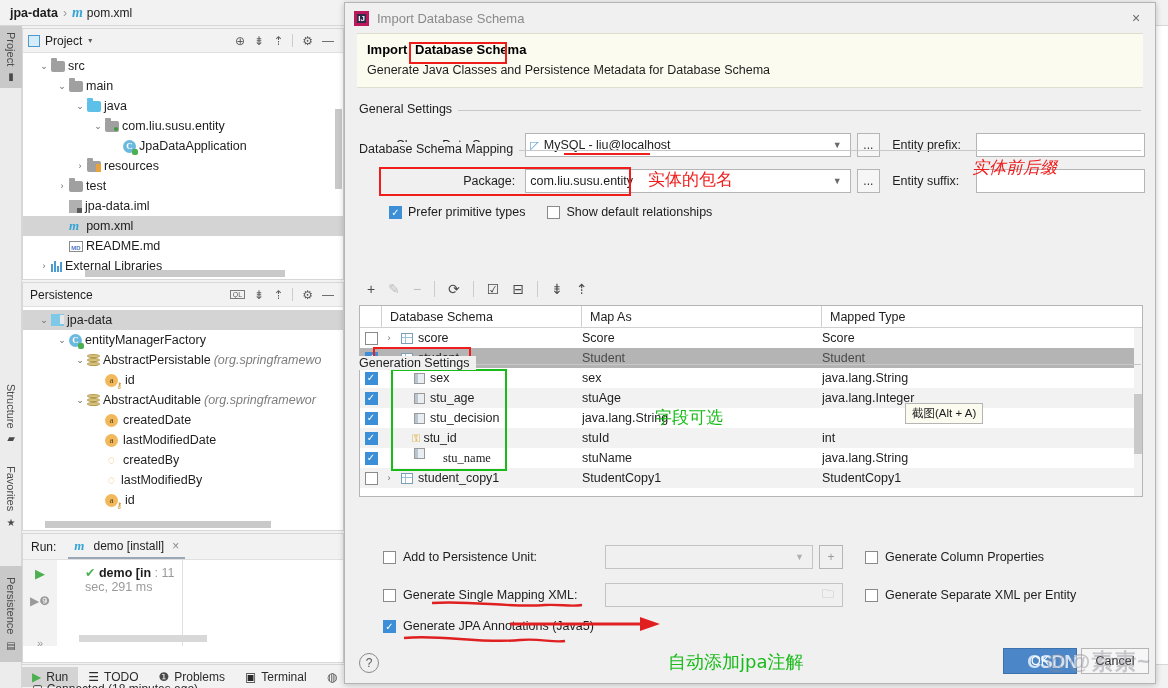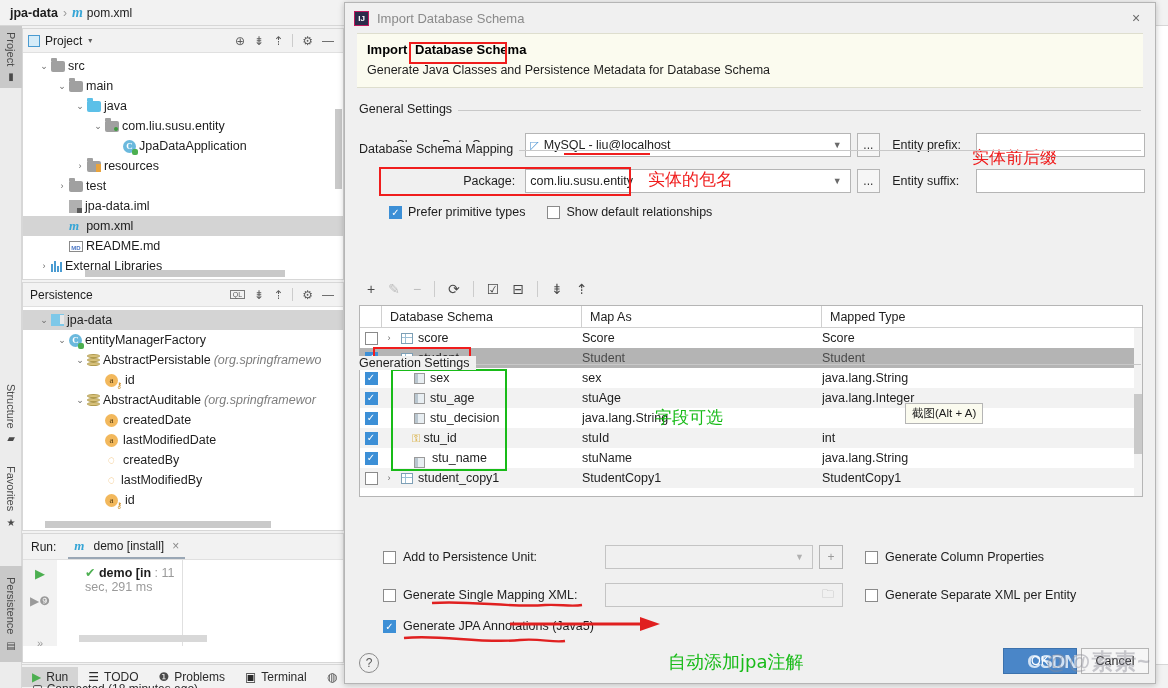"IJ" .ij-logo { border: 1px solid #be185d -> 3px solid #be185d }
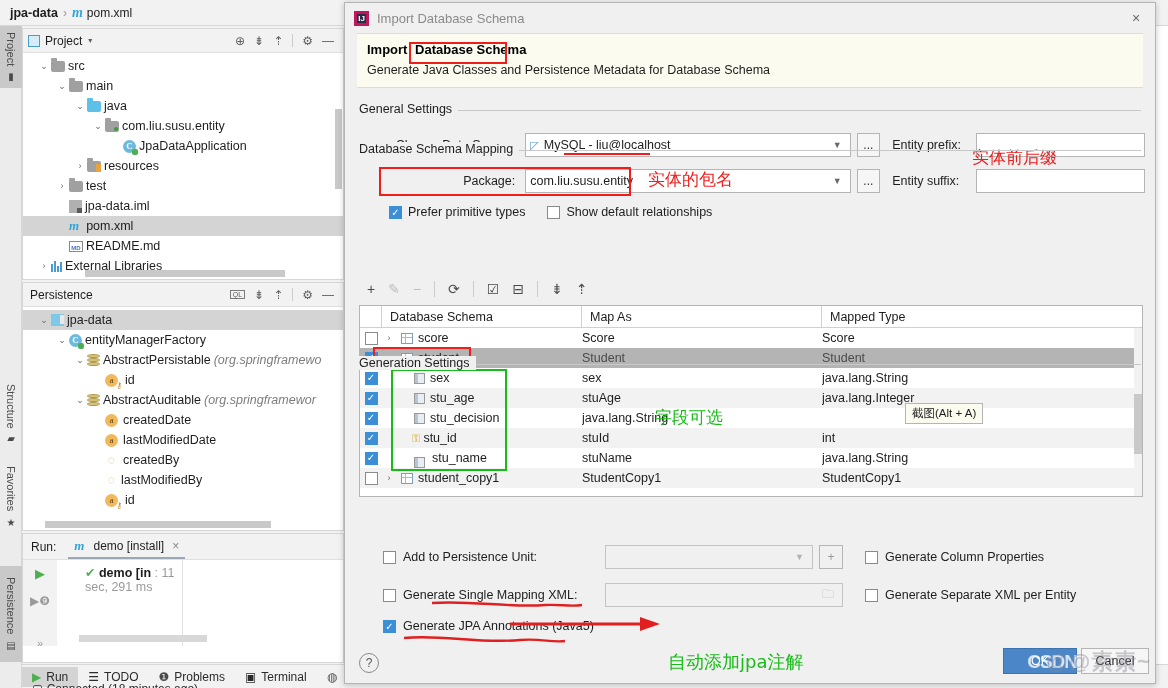"实体前后缀" div.ann { font-style: none -> italic; top: 146px -> 156px }
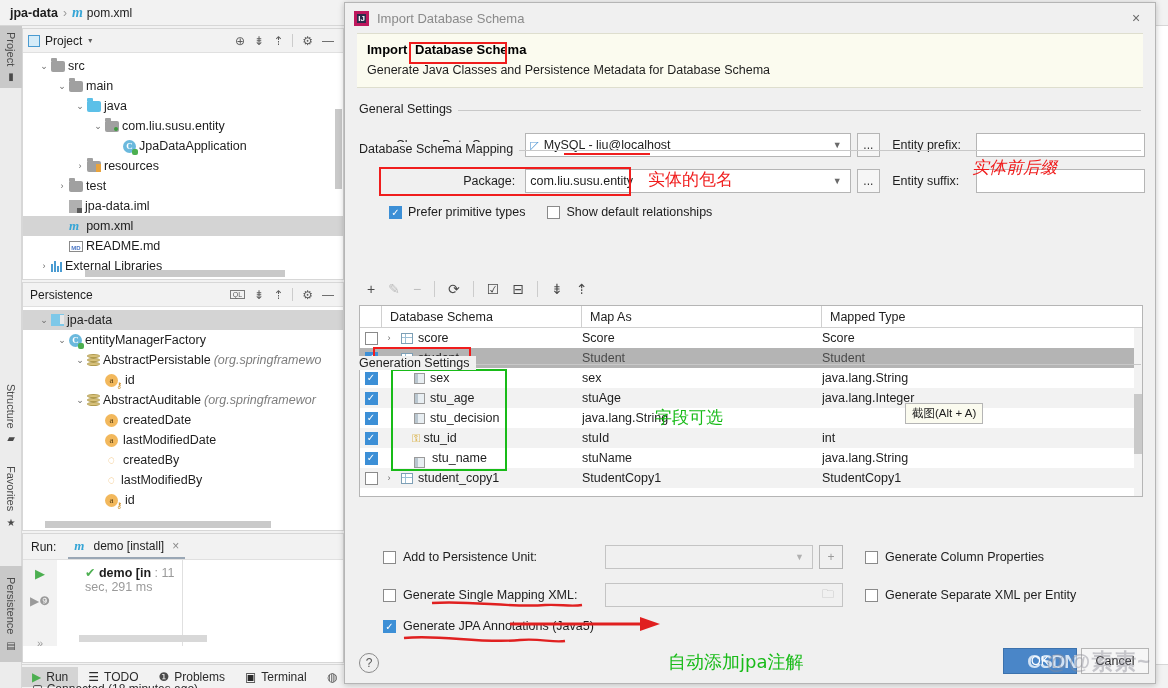"stu_name" div.td { align-items: flex-end -> flex-start; font-family: none -> Liberation Serif, serif; gap: 7px -> 18px }
